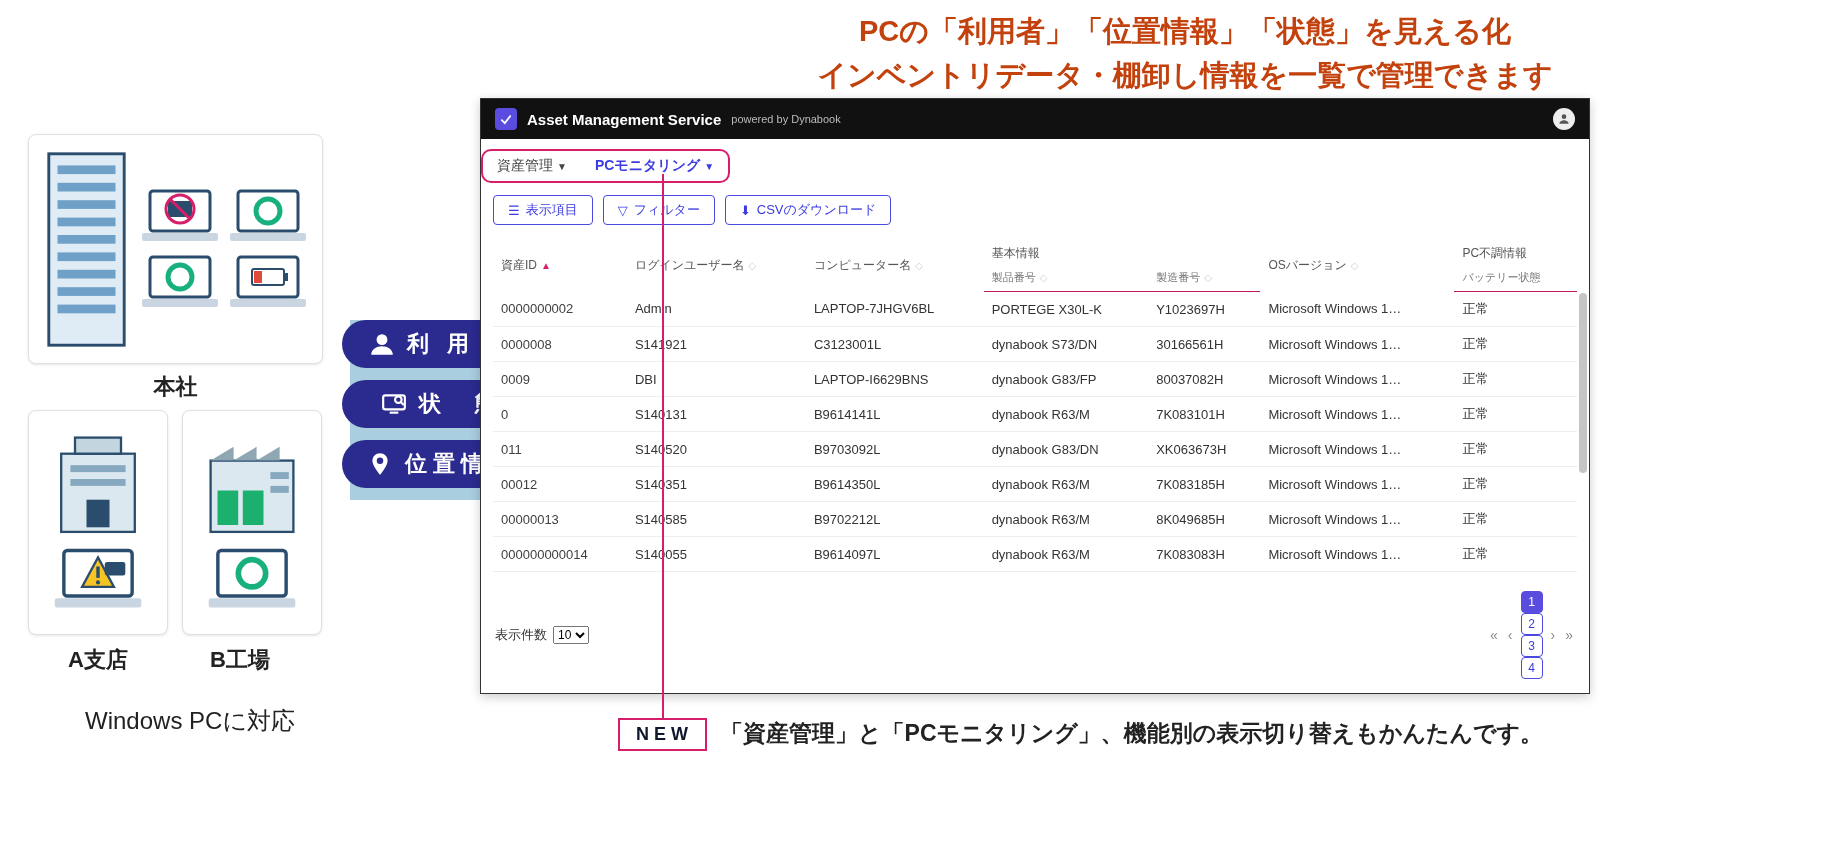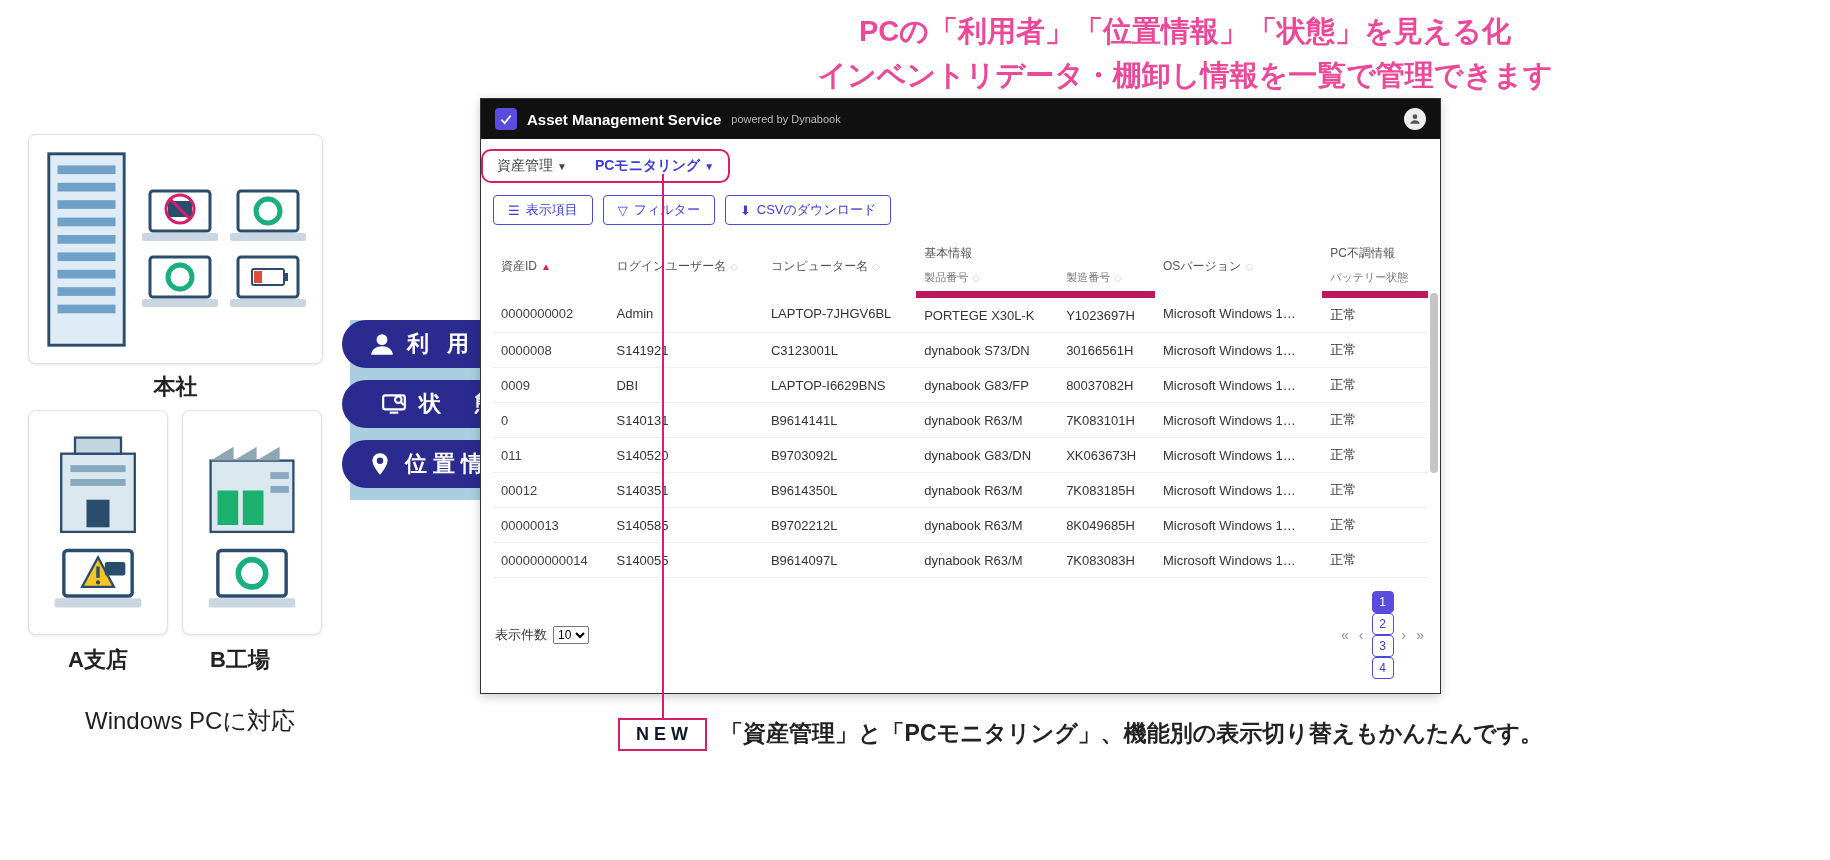"PCの「利用者」「位置情報」「状態」を見える化" .headline h1 { color: #ec4899 -> #c2410c }
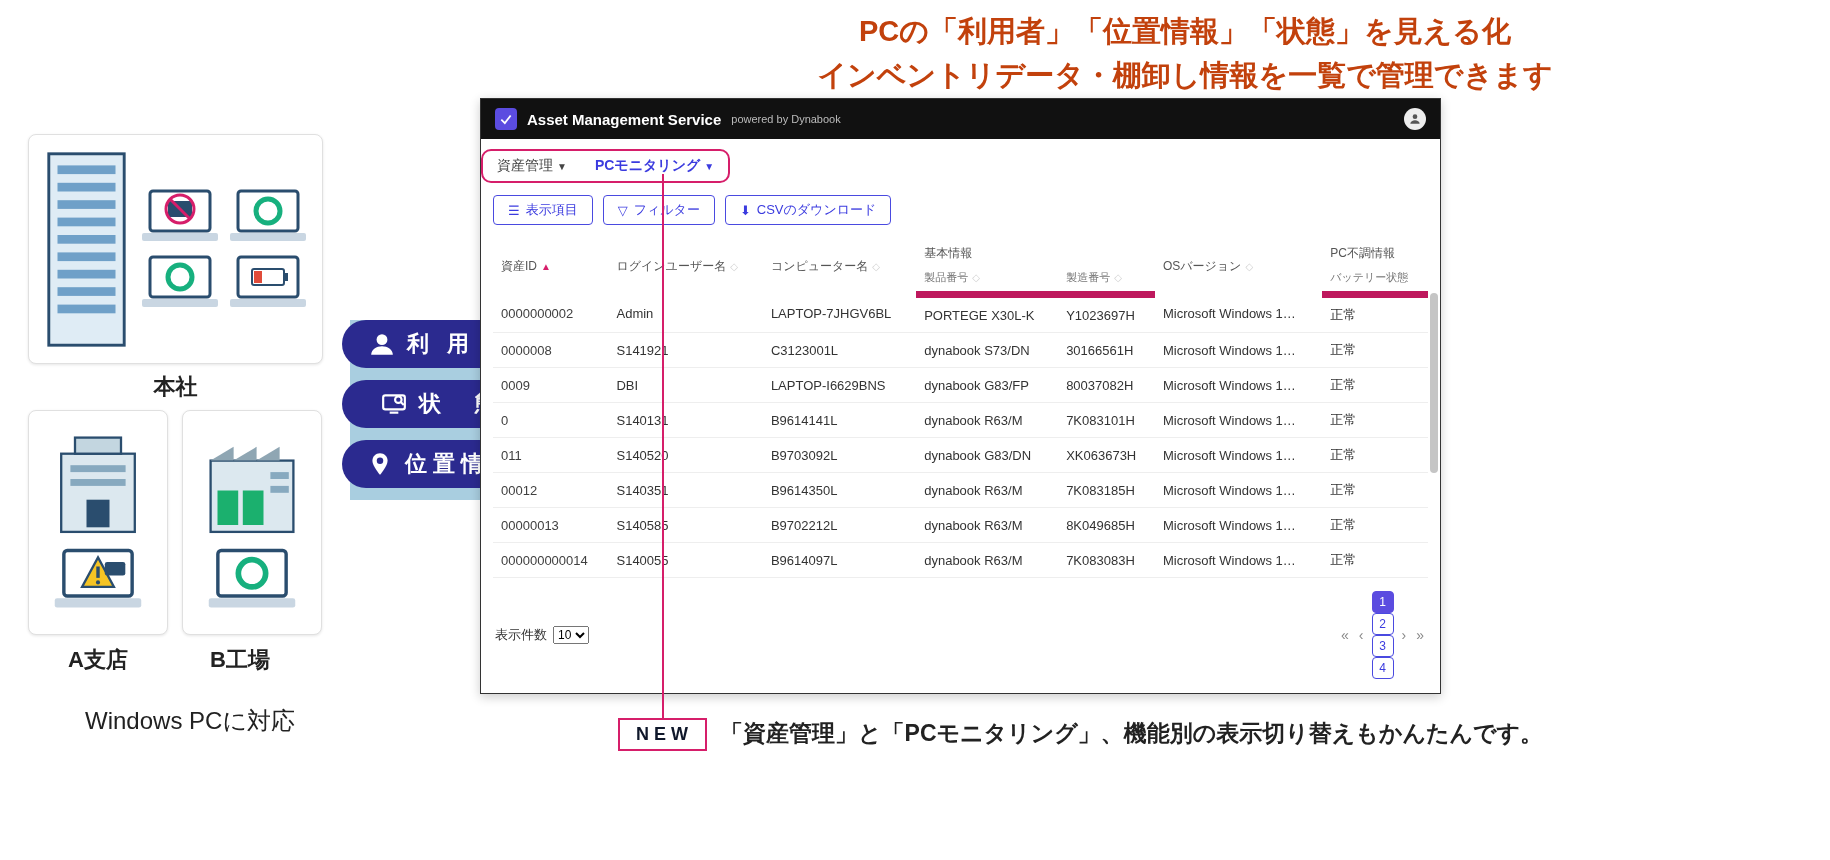"Asset Management Service" .app { width: 961px -> 1110px }
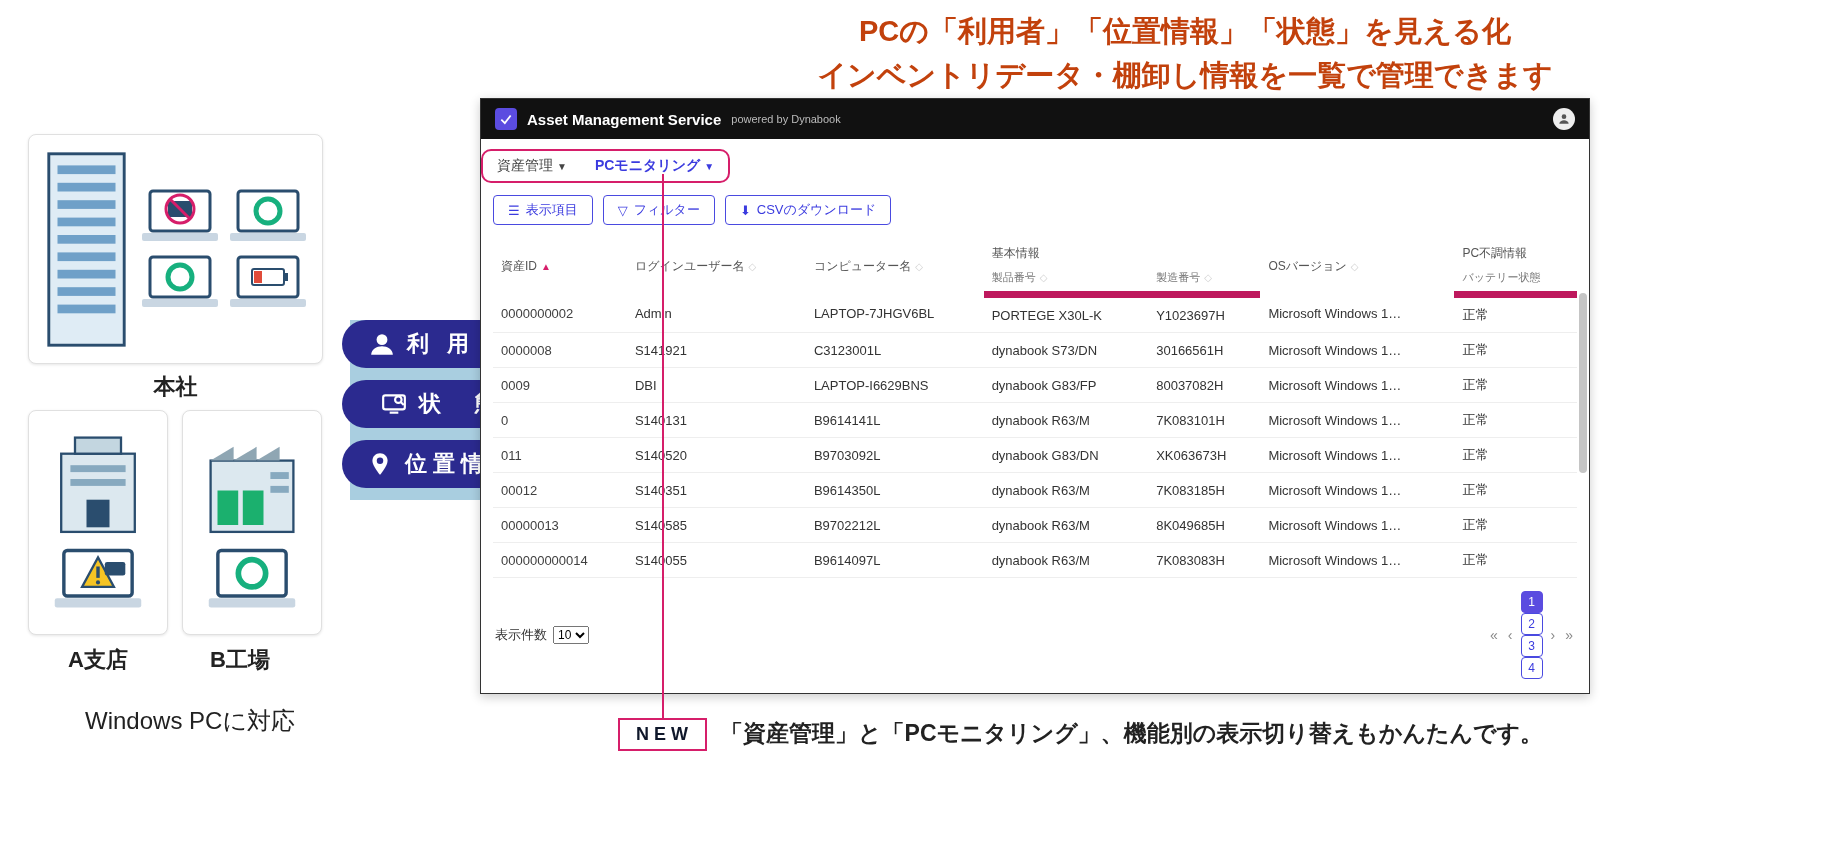"製品番号 ◇" thead tr.sub th { border-bottom: 7px solid #be185d -> 1px solid #be185d }
